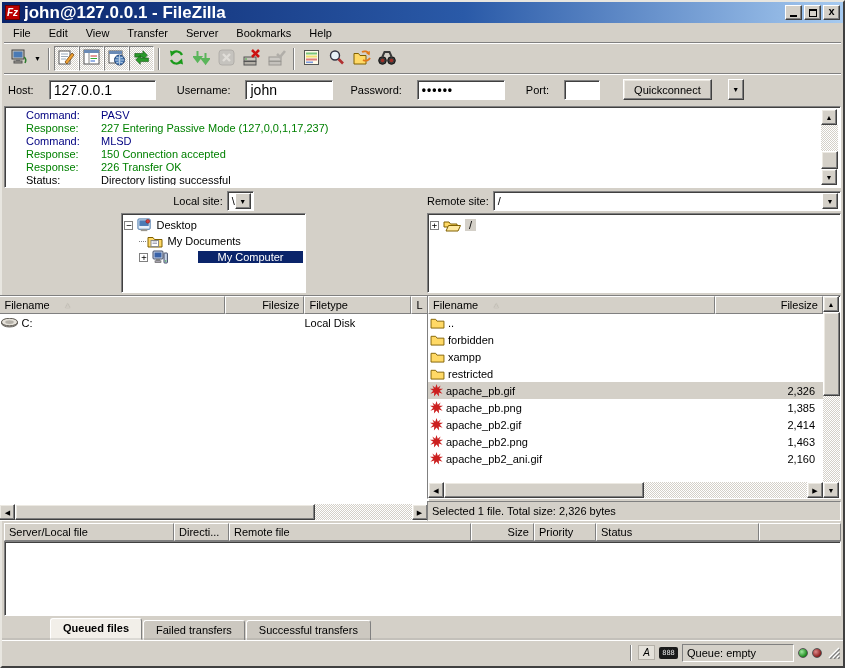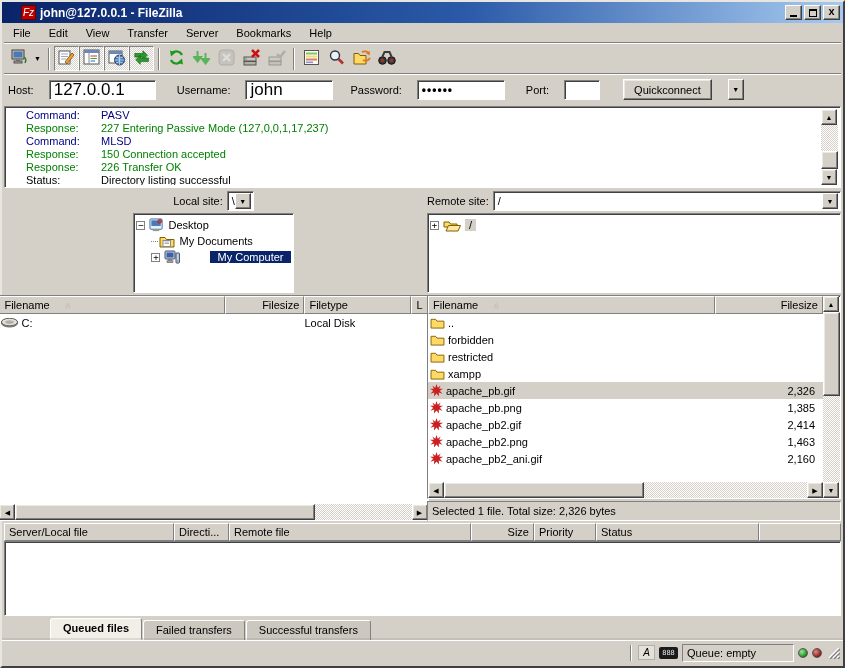"Fz" .fz-logo { font-weight: normal -> bold; margin-left: 16px -> none }
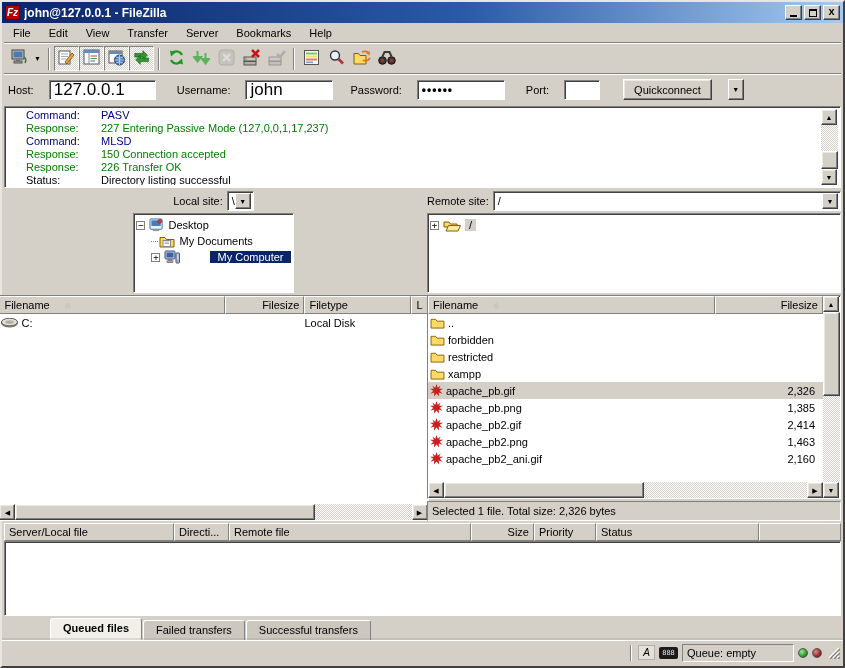"john@127.0.0.1 - FileZilla" .title-text { font-size: 12px -> 17px }
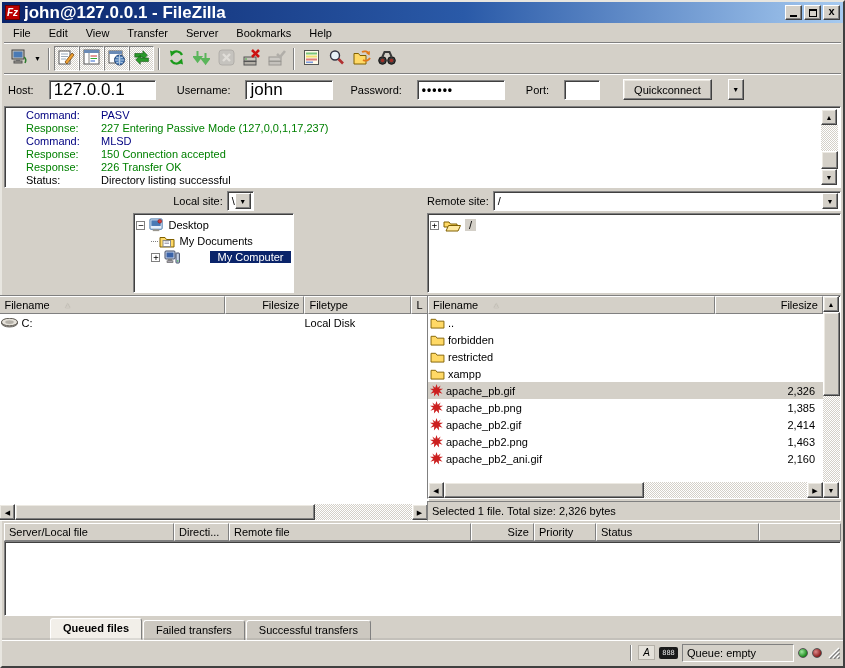"127.0.0.1" .field { font-size: 17px -> 14px }
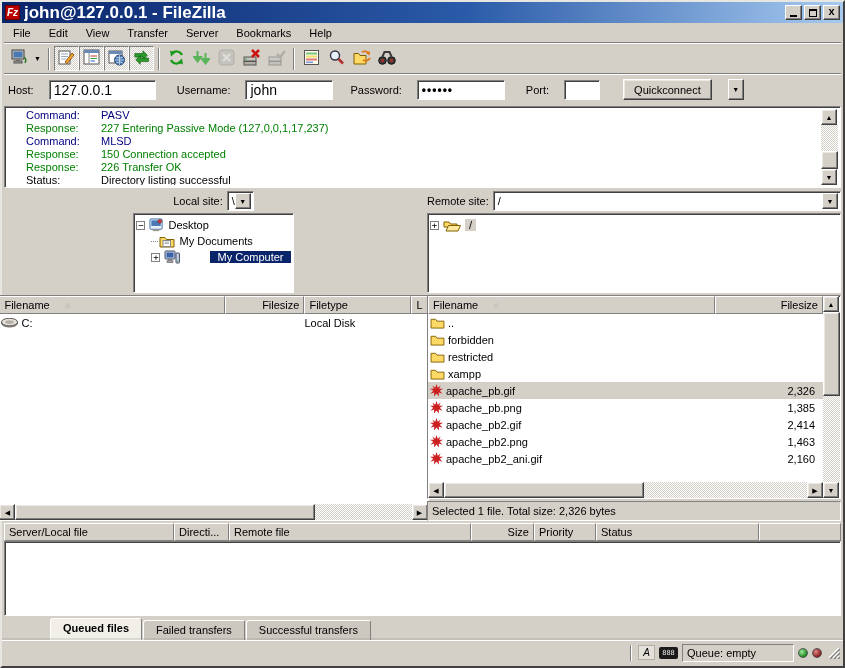"My Computer" .sel-blue { padding: 0 7px -> 0 19px }
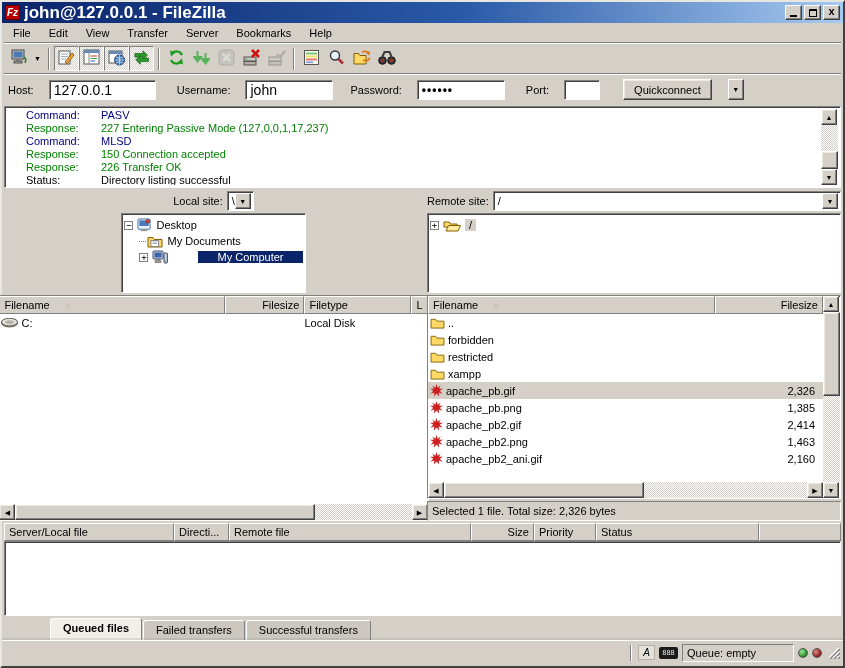"restricted" div.lrow { order: before "xampp" -> after "xampp" }
